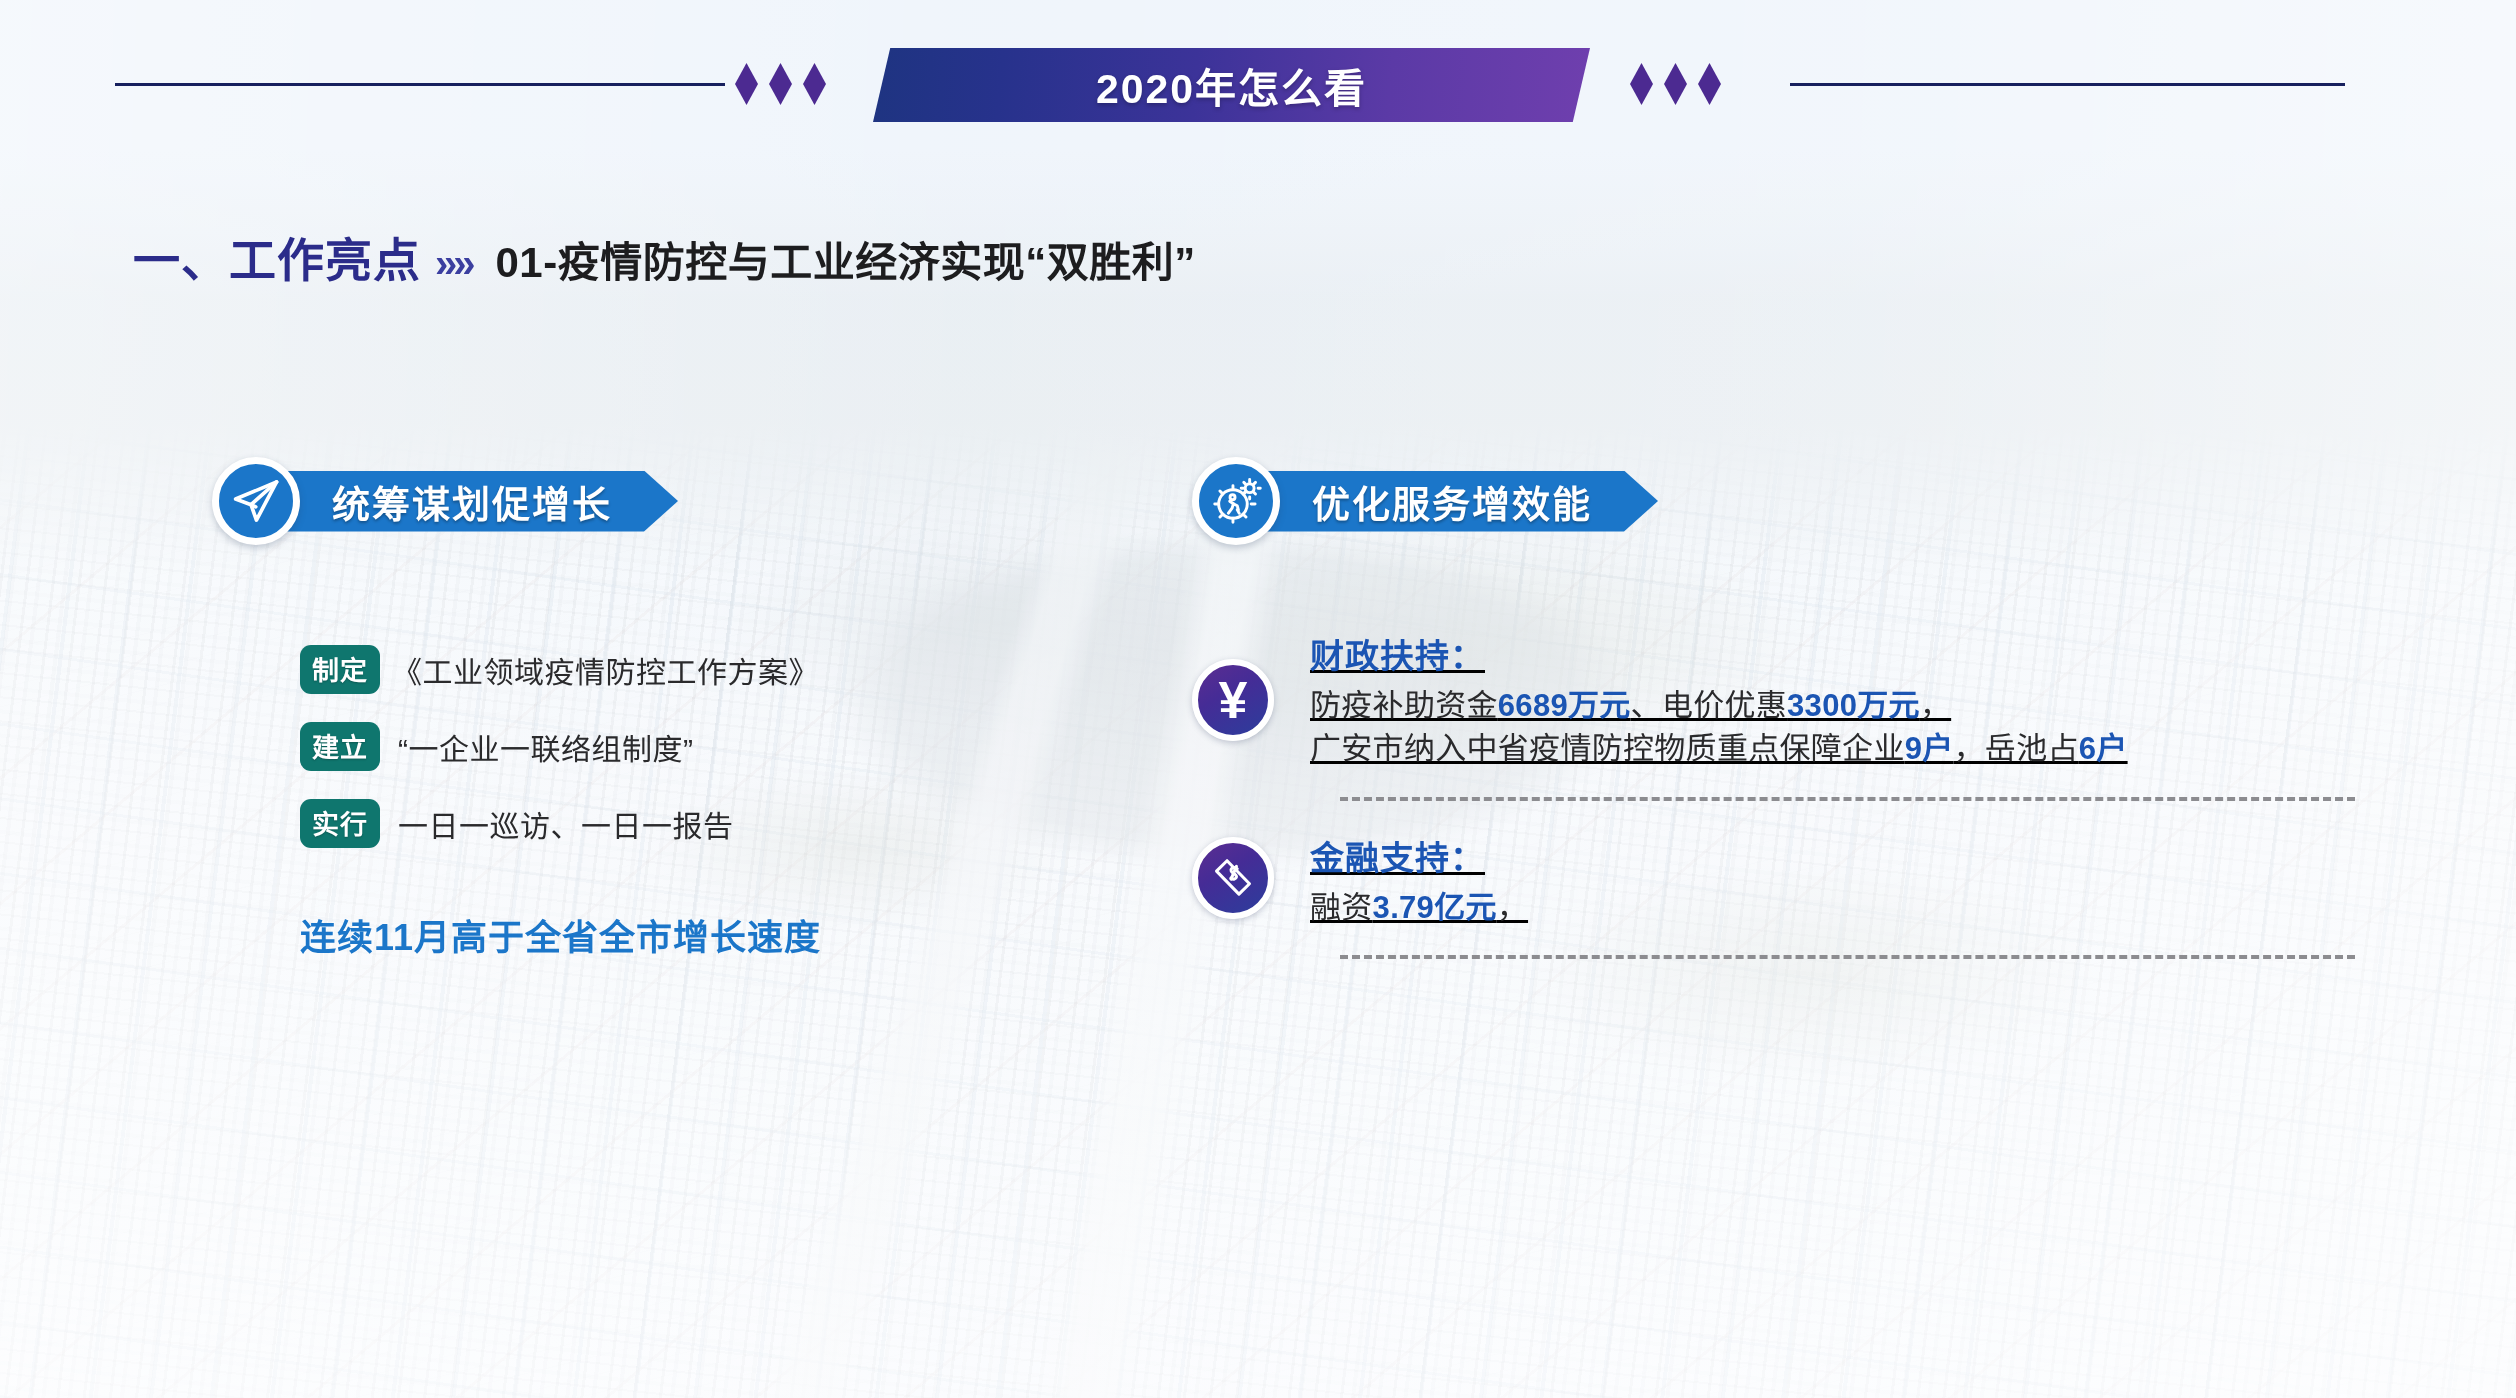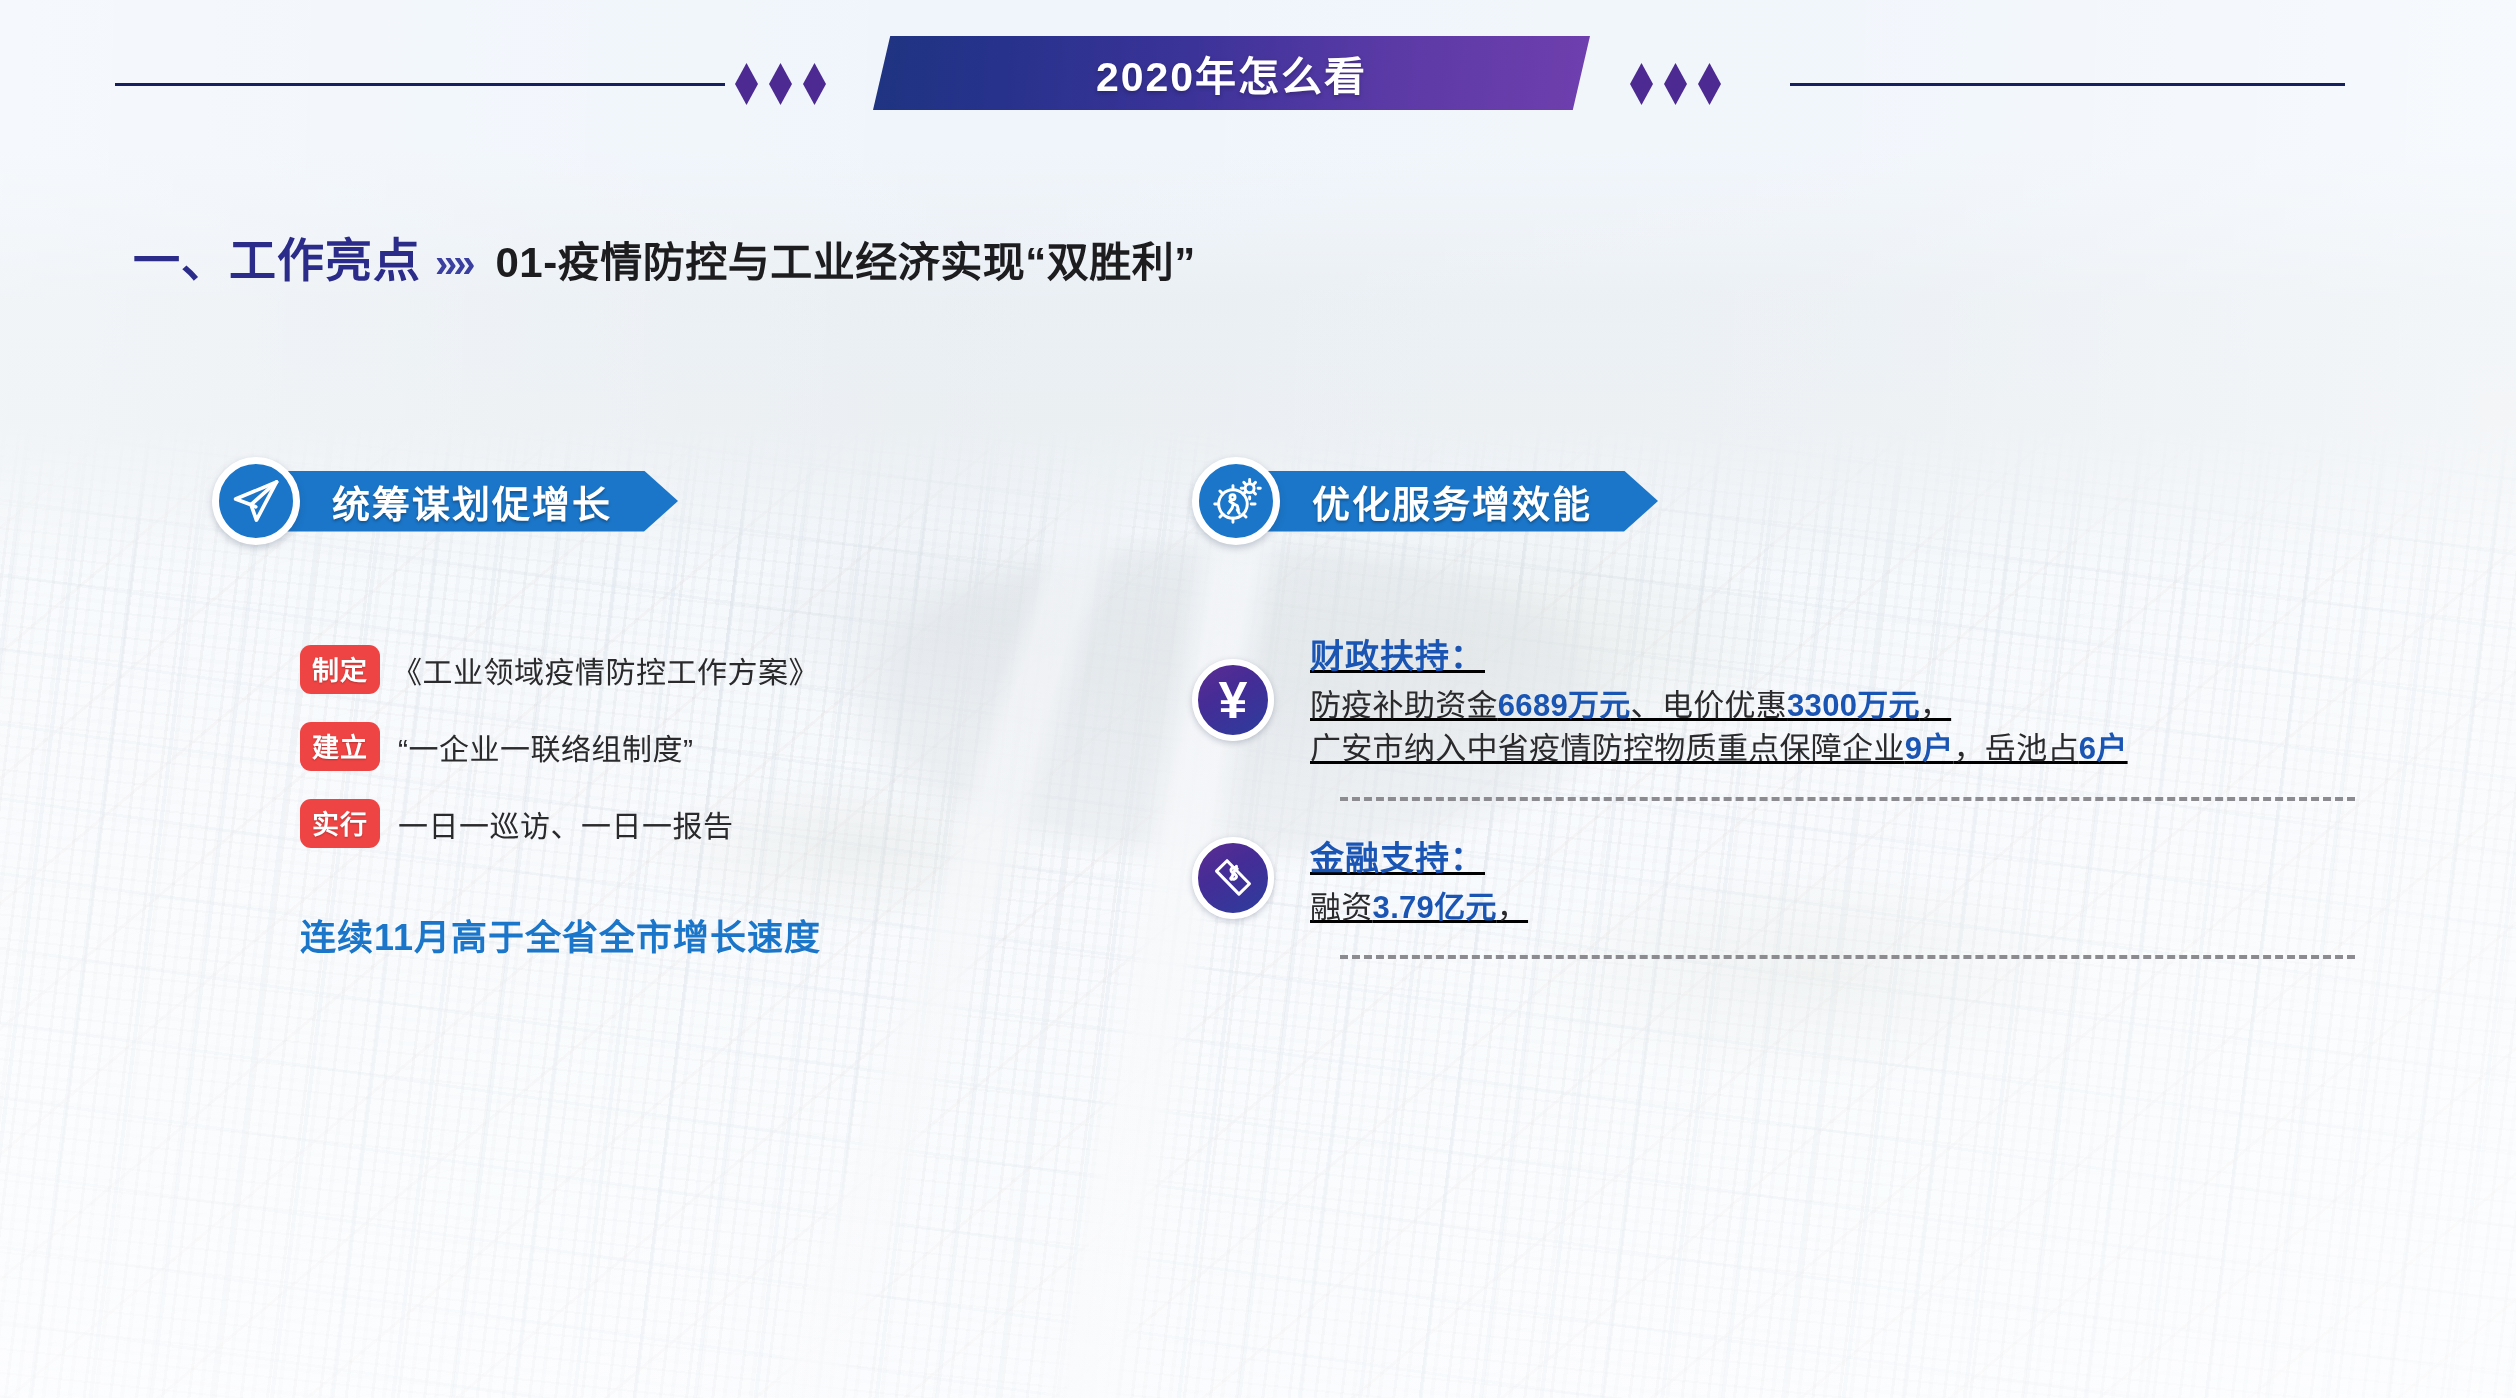"2020年怎么看" #banner { top: 36px -> 48px }
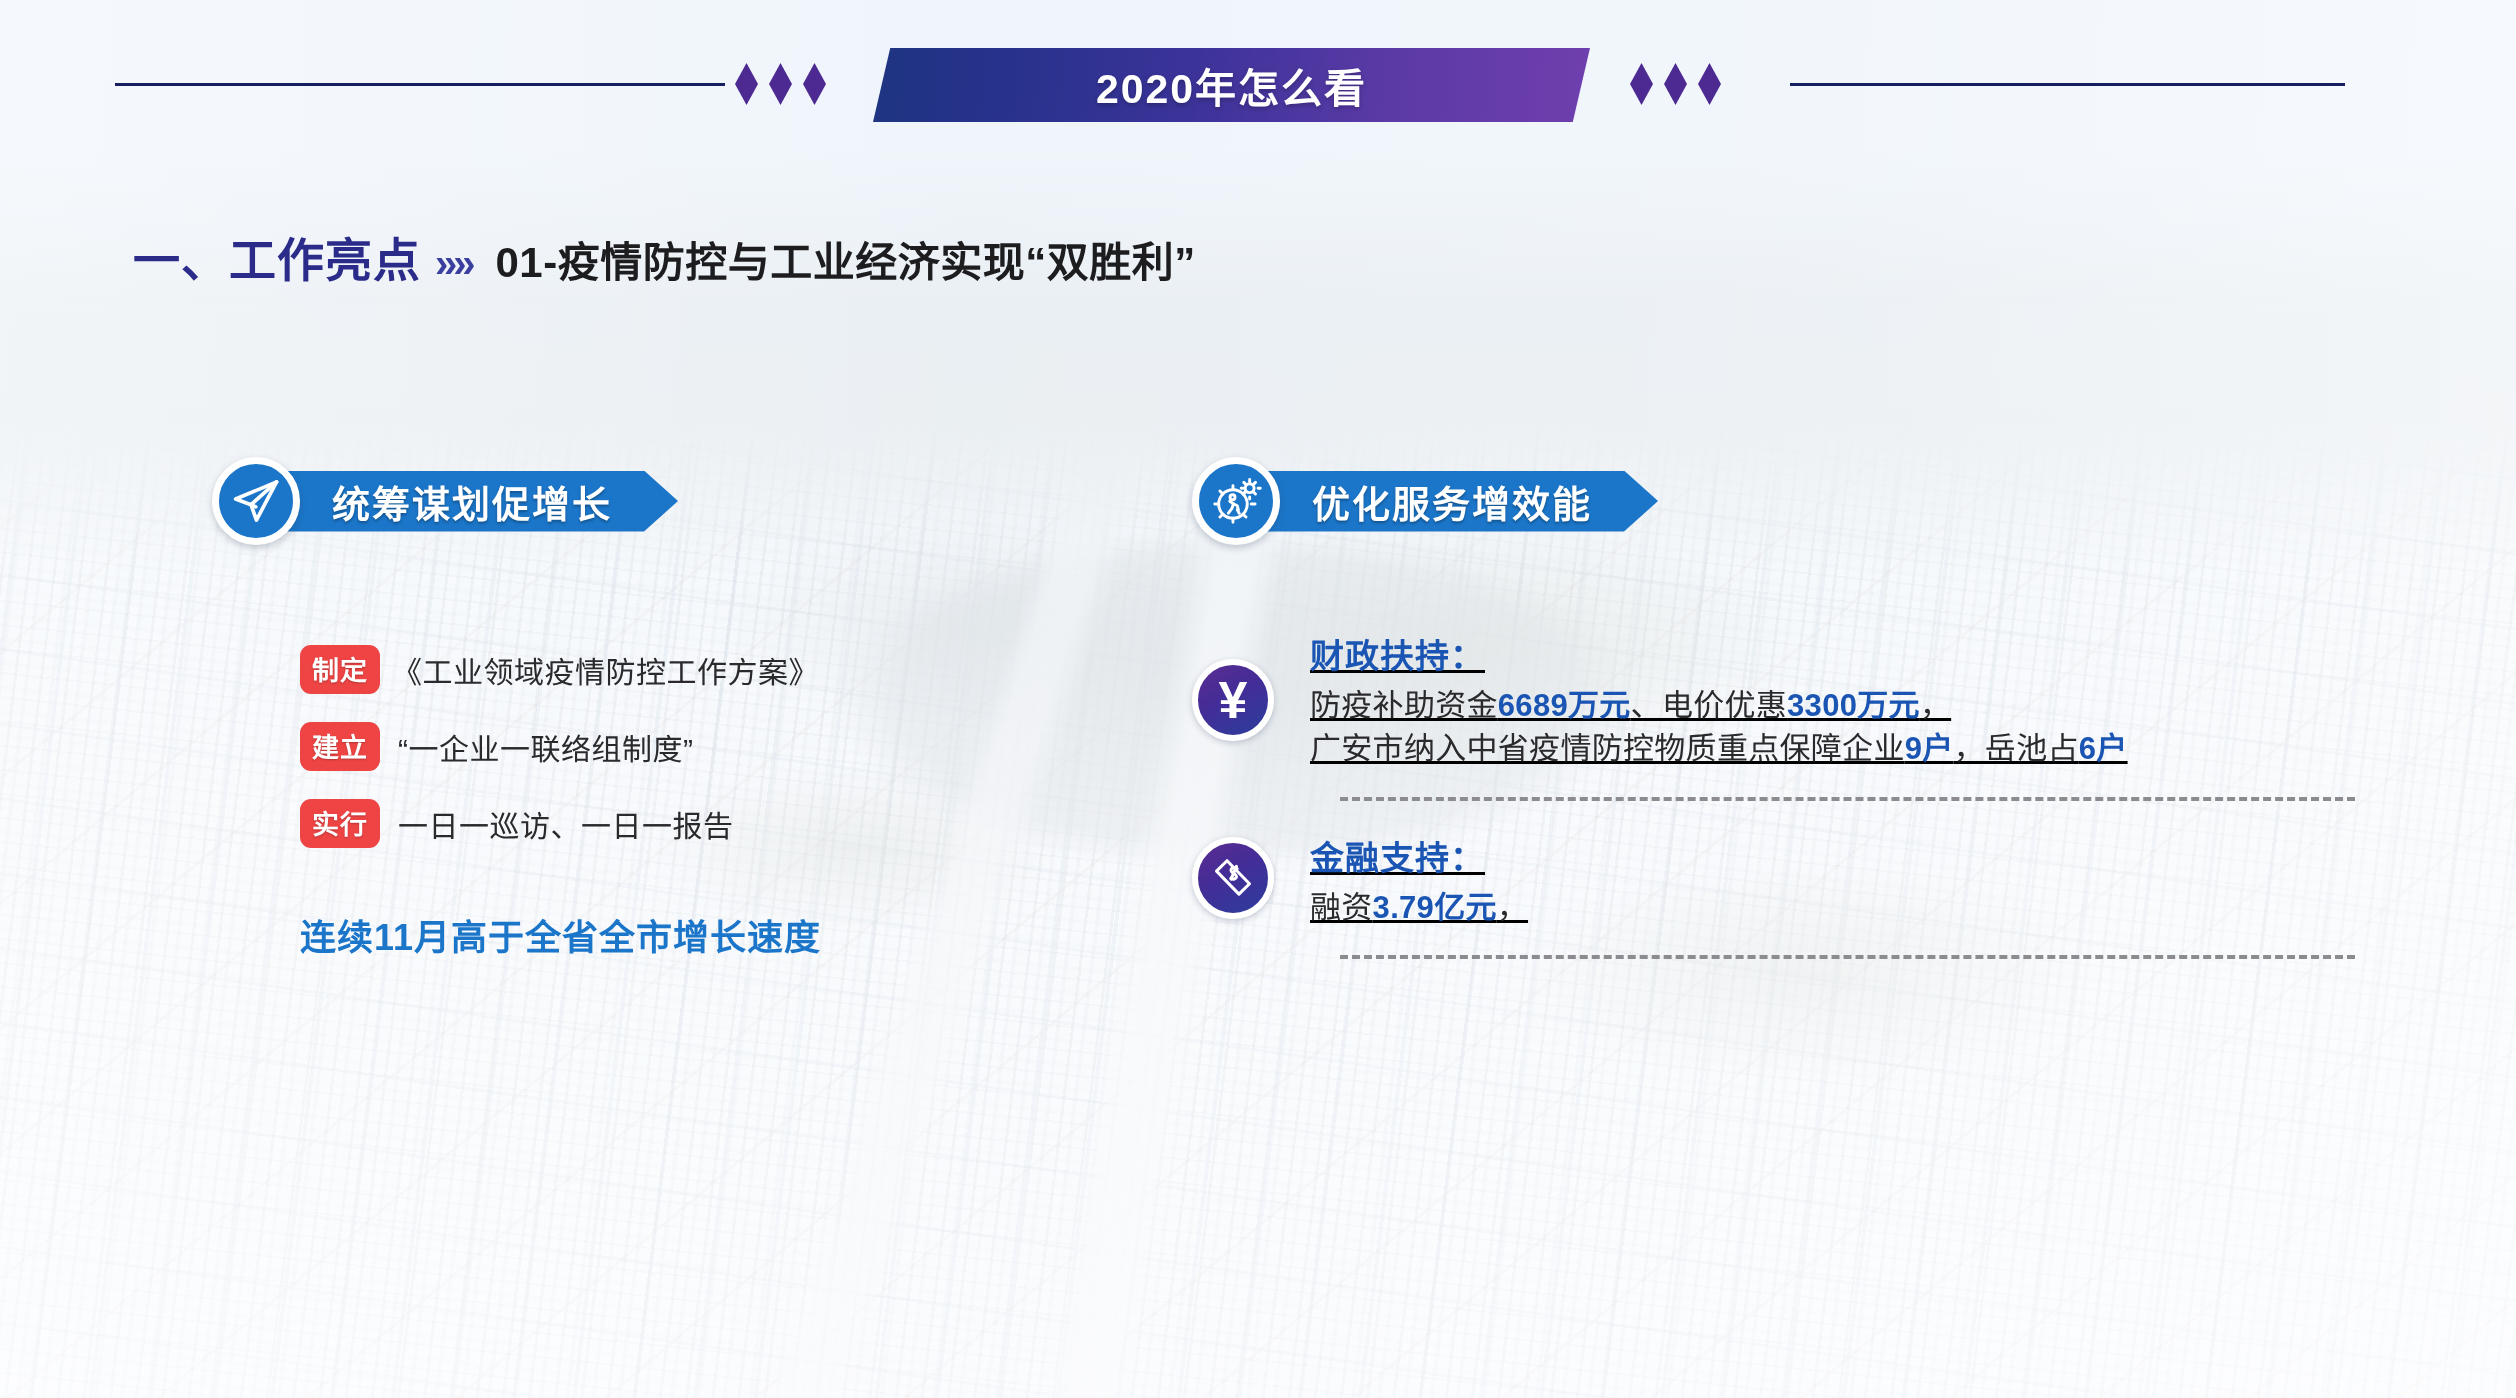"制定" .l-tag { background: #ef4444 -> #0f766e }
